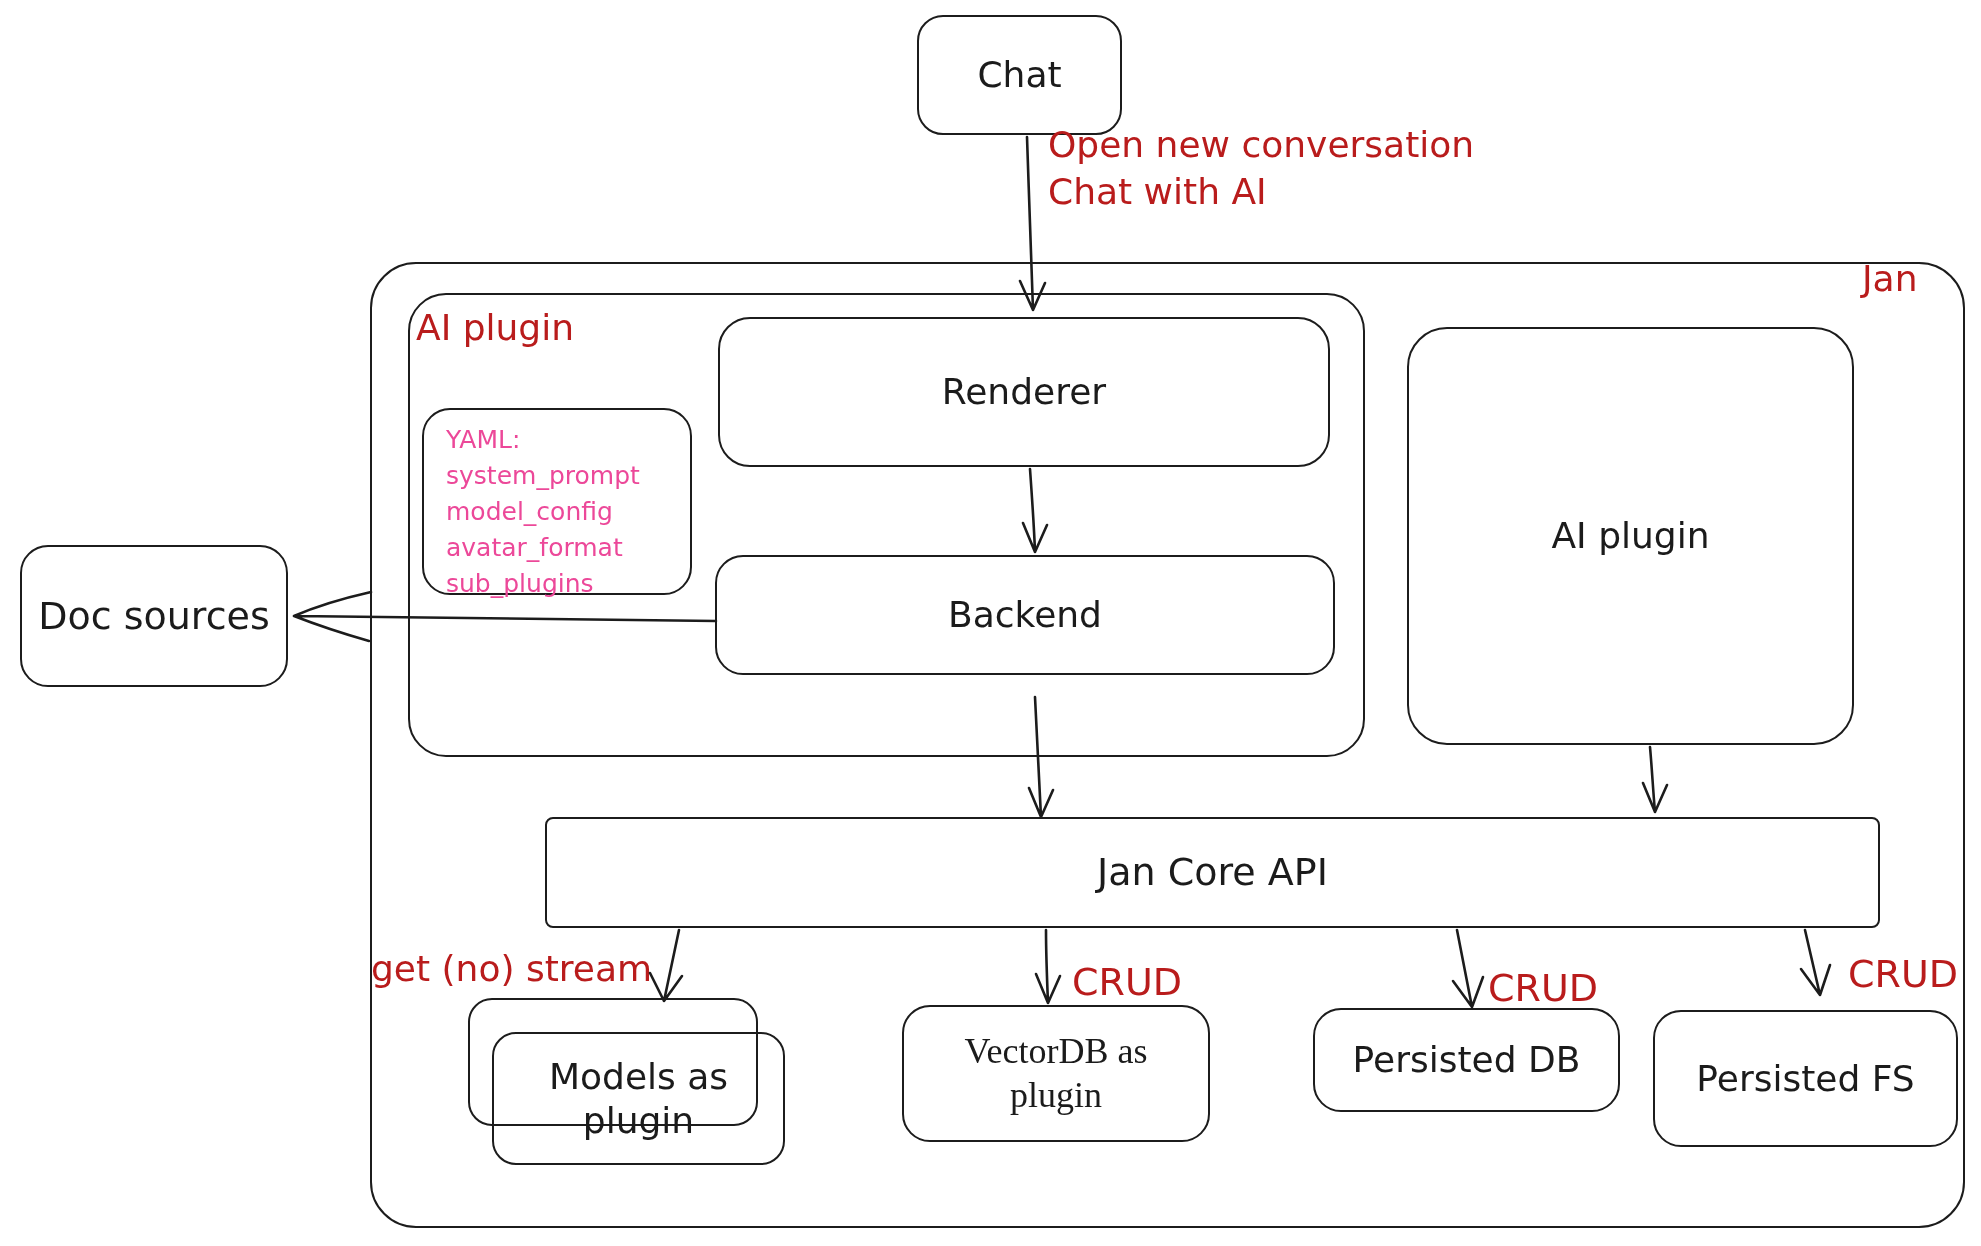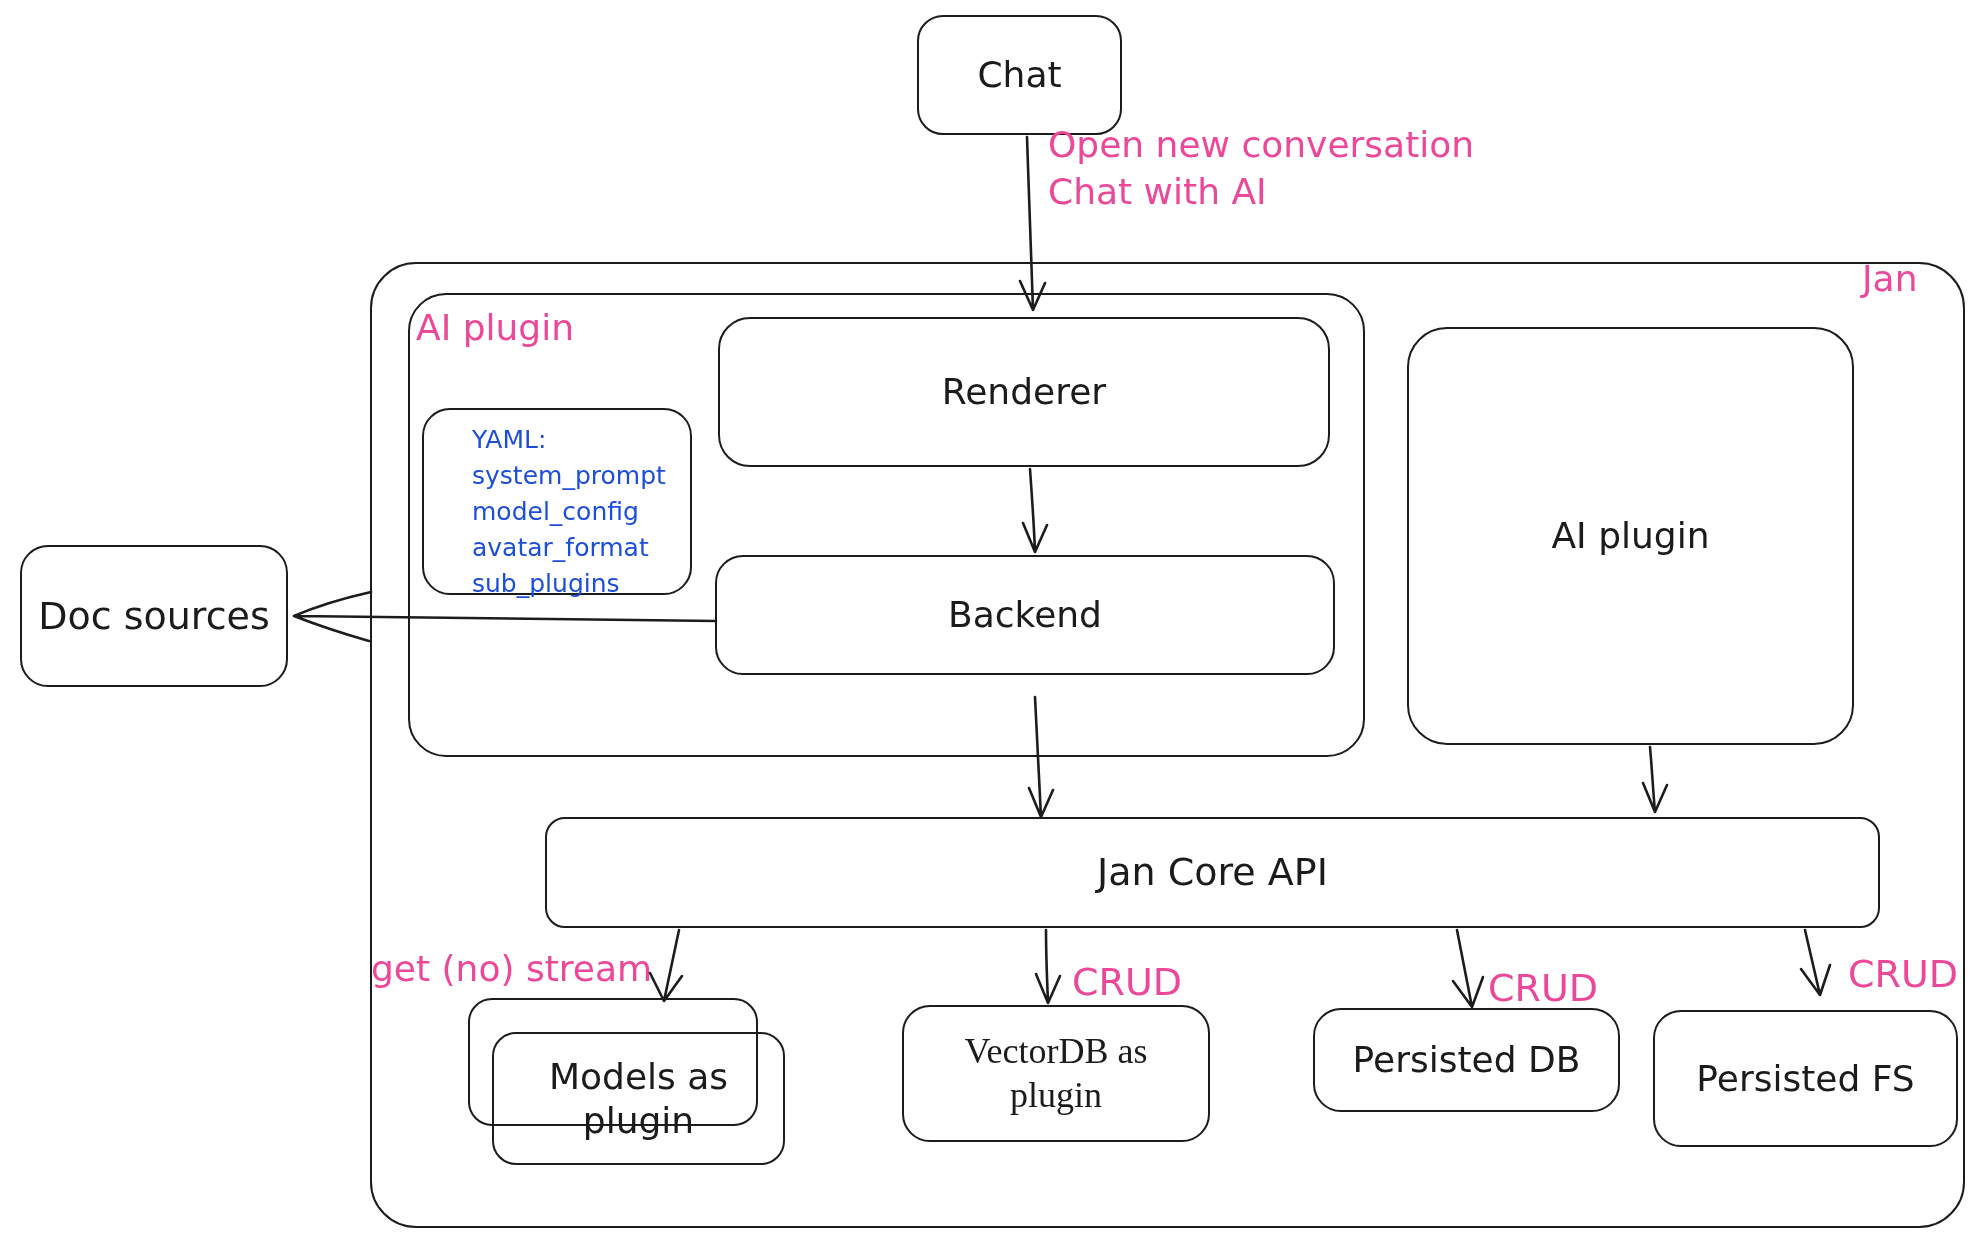"Open new conversation" .label { color: #ec4899 -> #b91c1c }
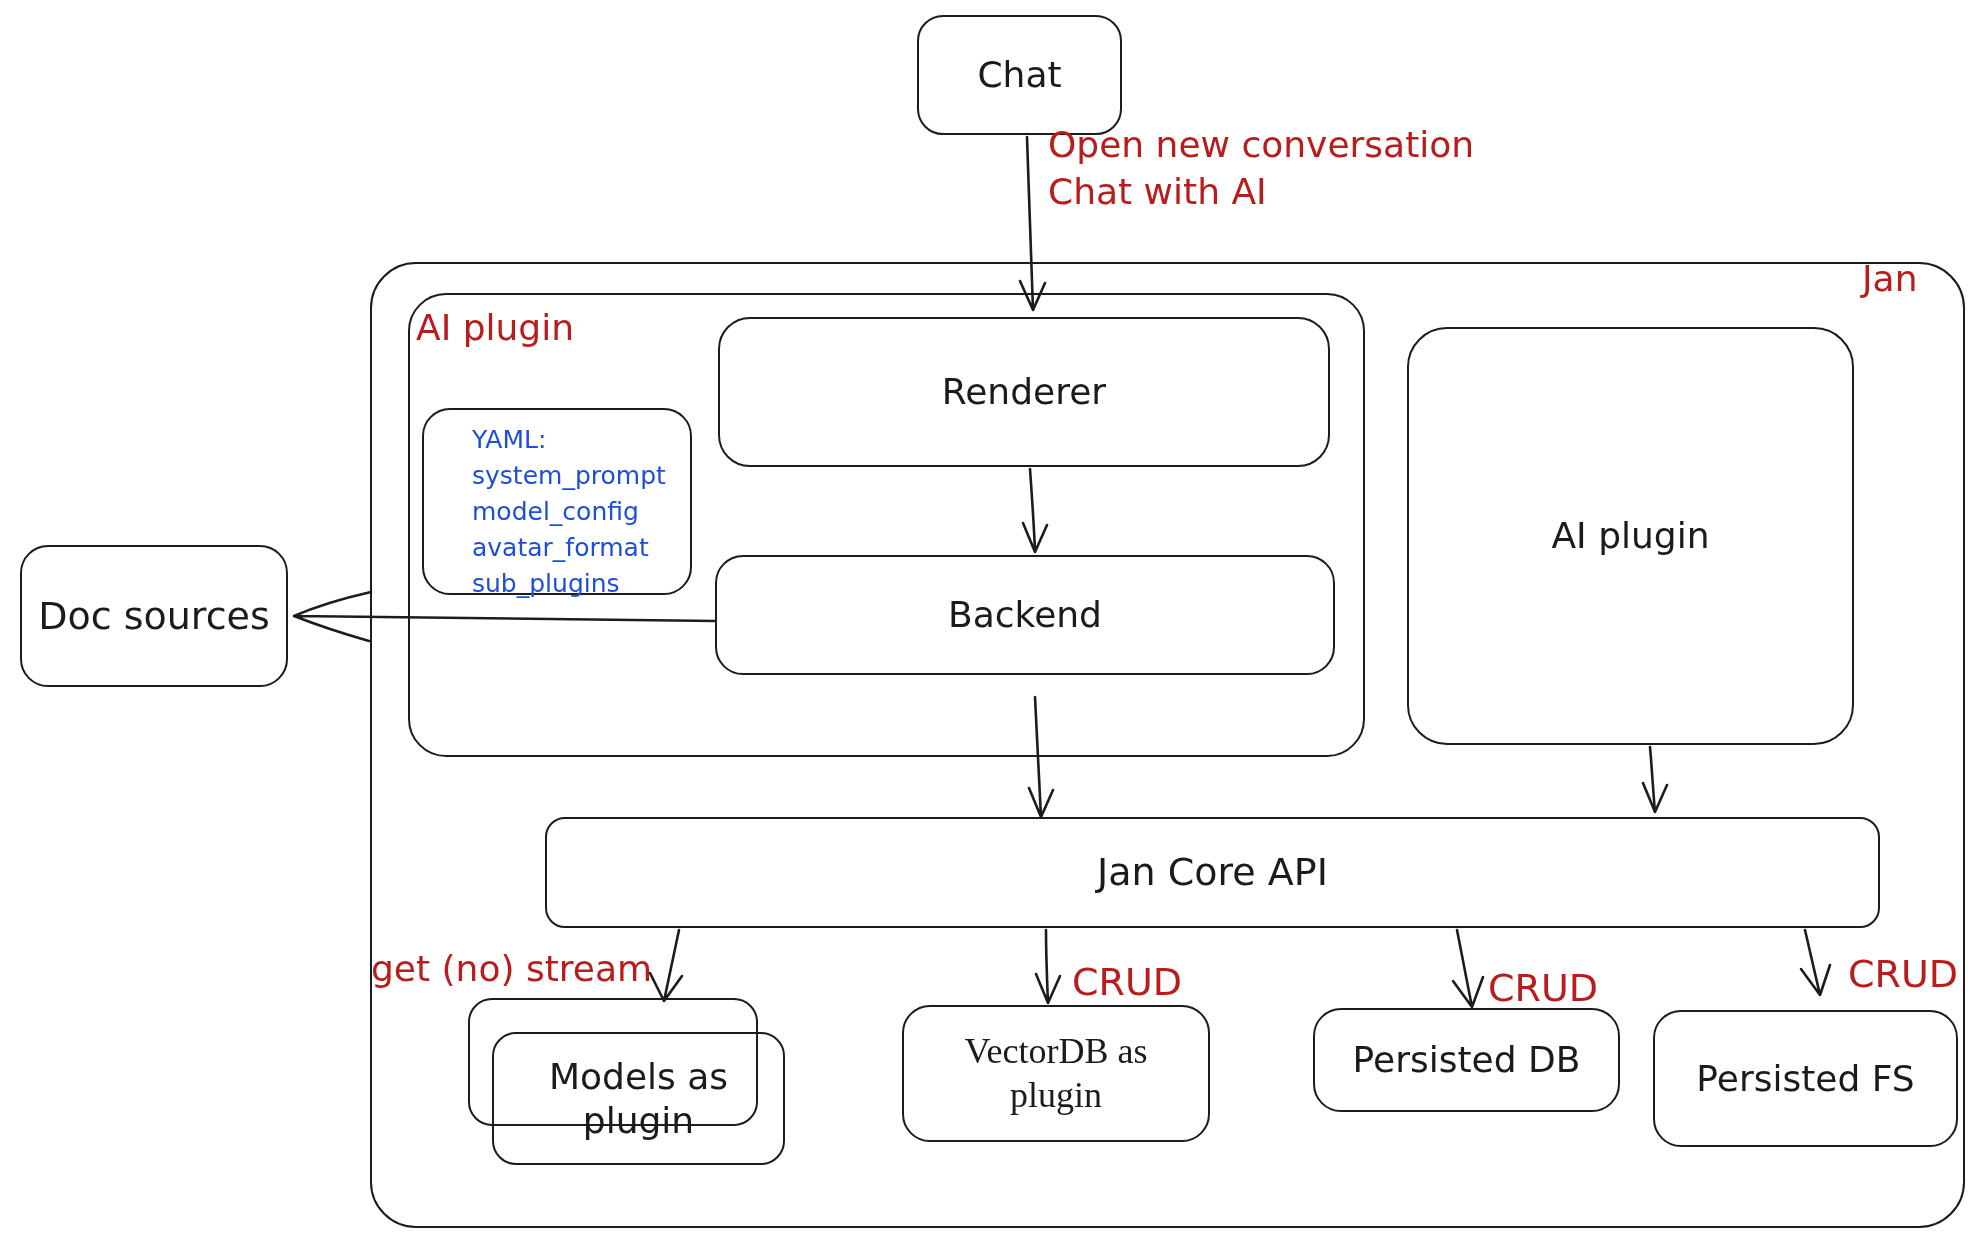"YAML:" .yaml-text { color: #1d4ed8 -> #ec4899; margin-left: 26px -> none }
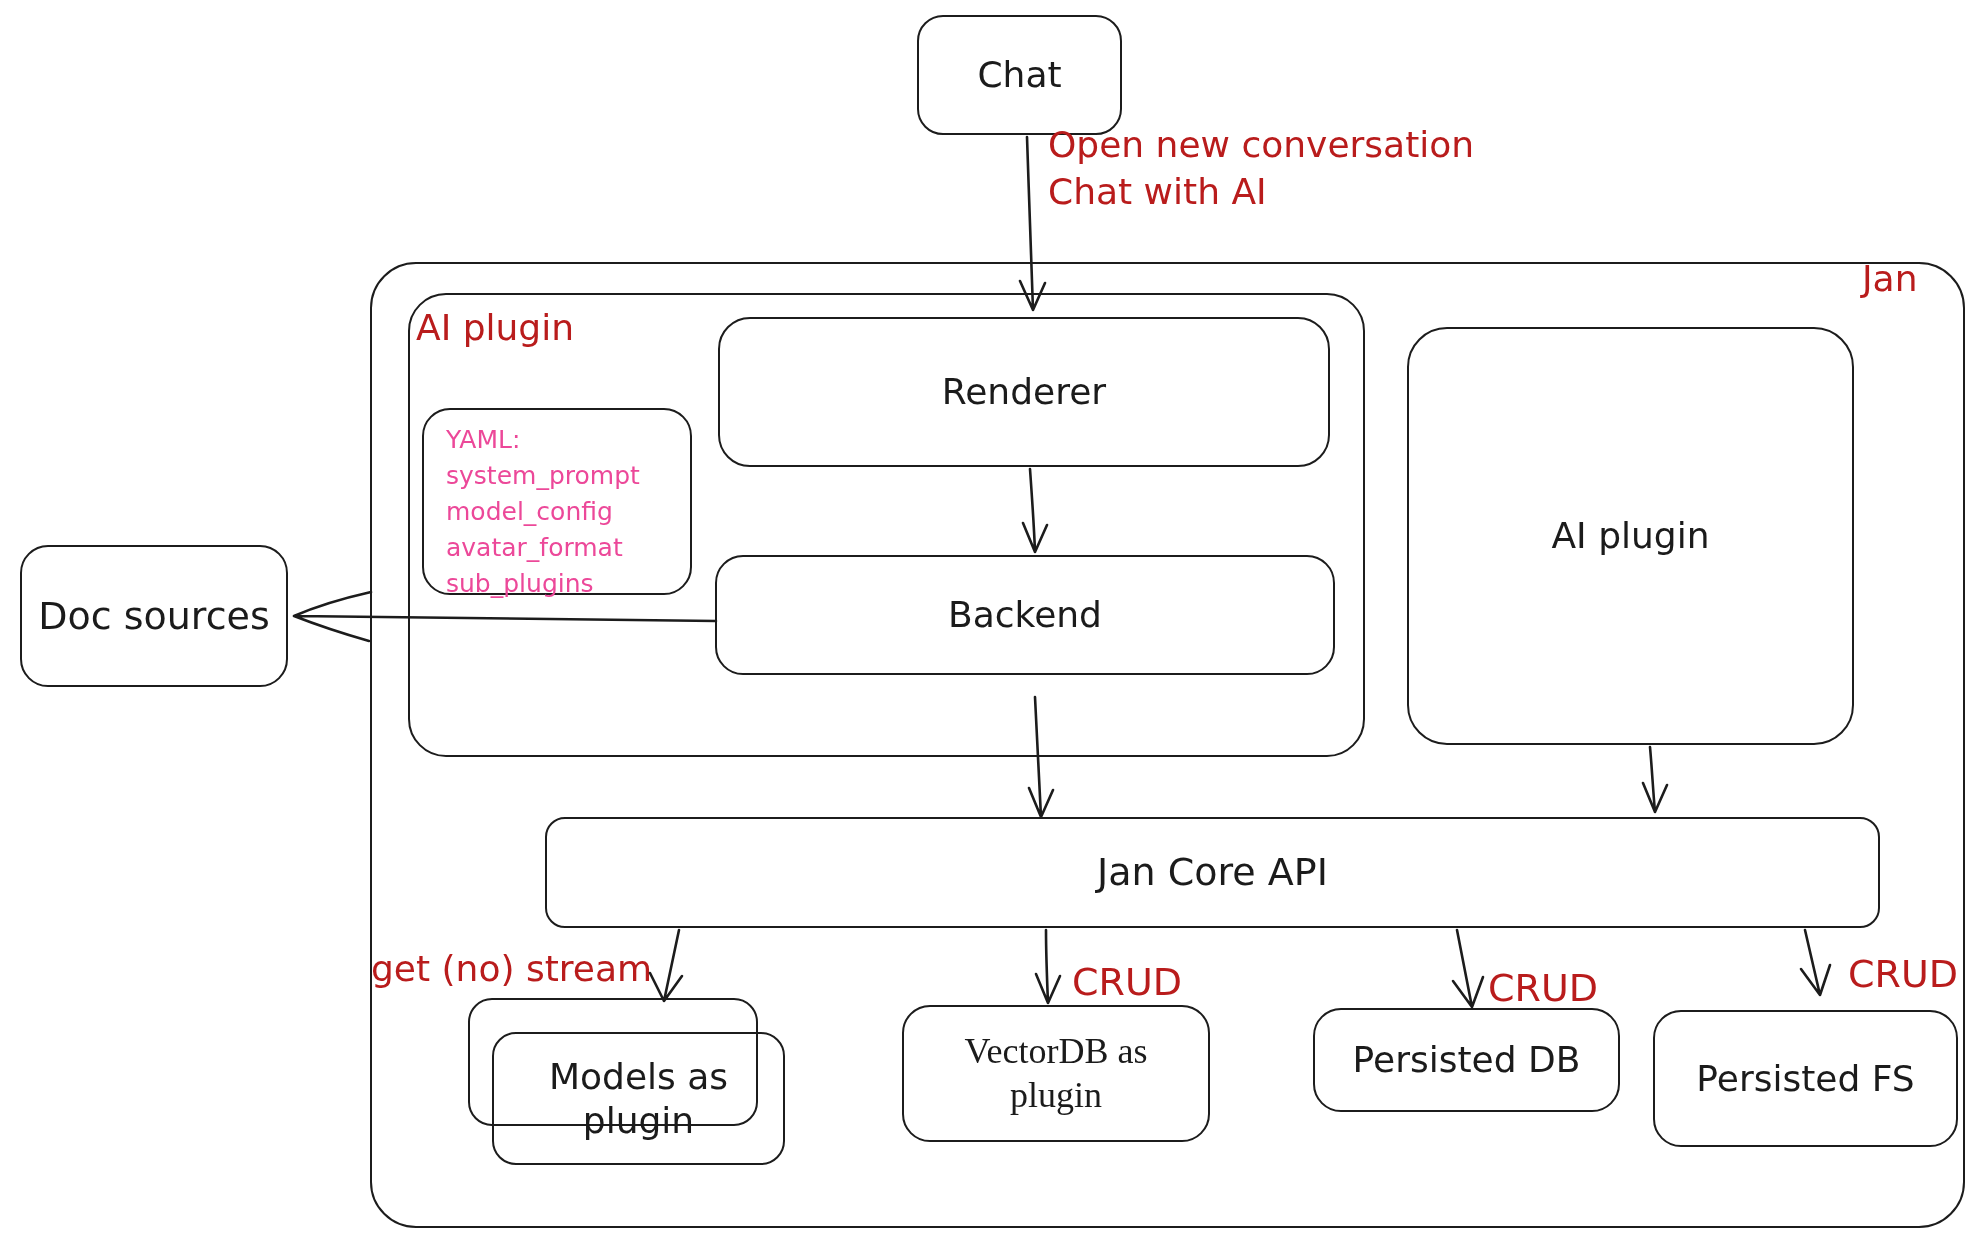"Jan Core API" div.box { border-radius: 20px -> 8px }
